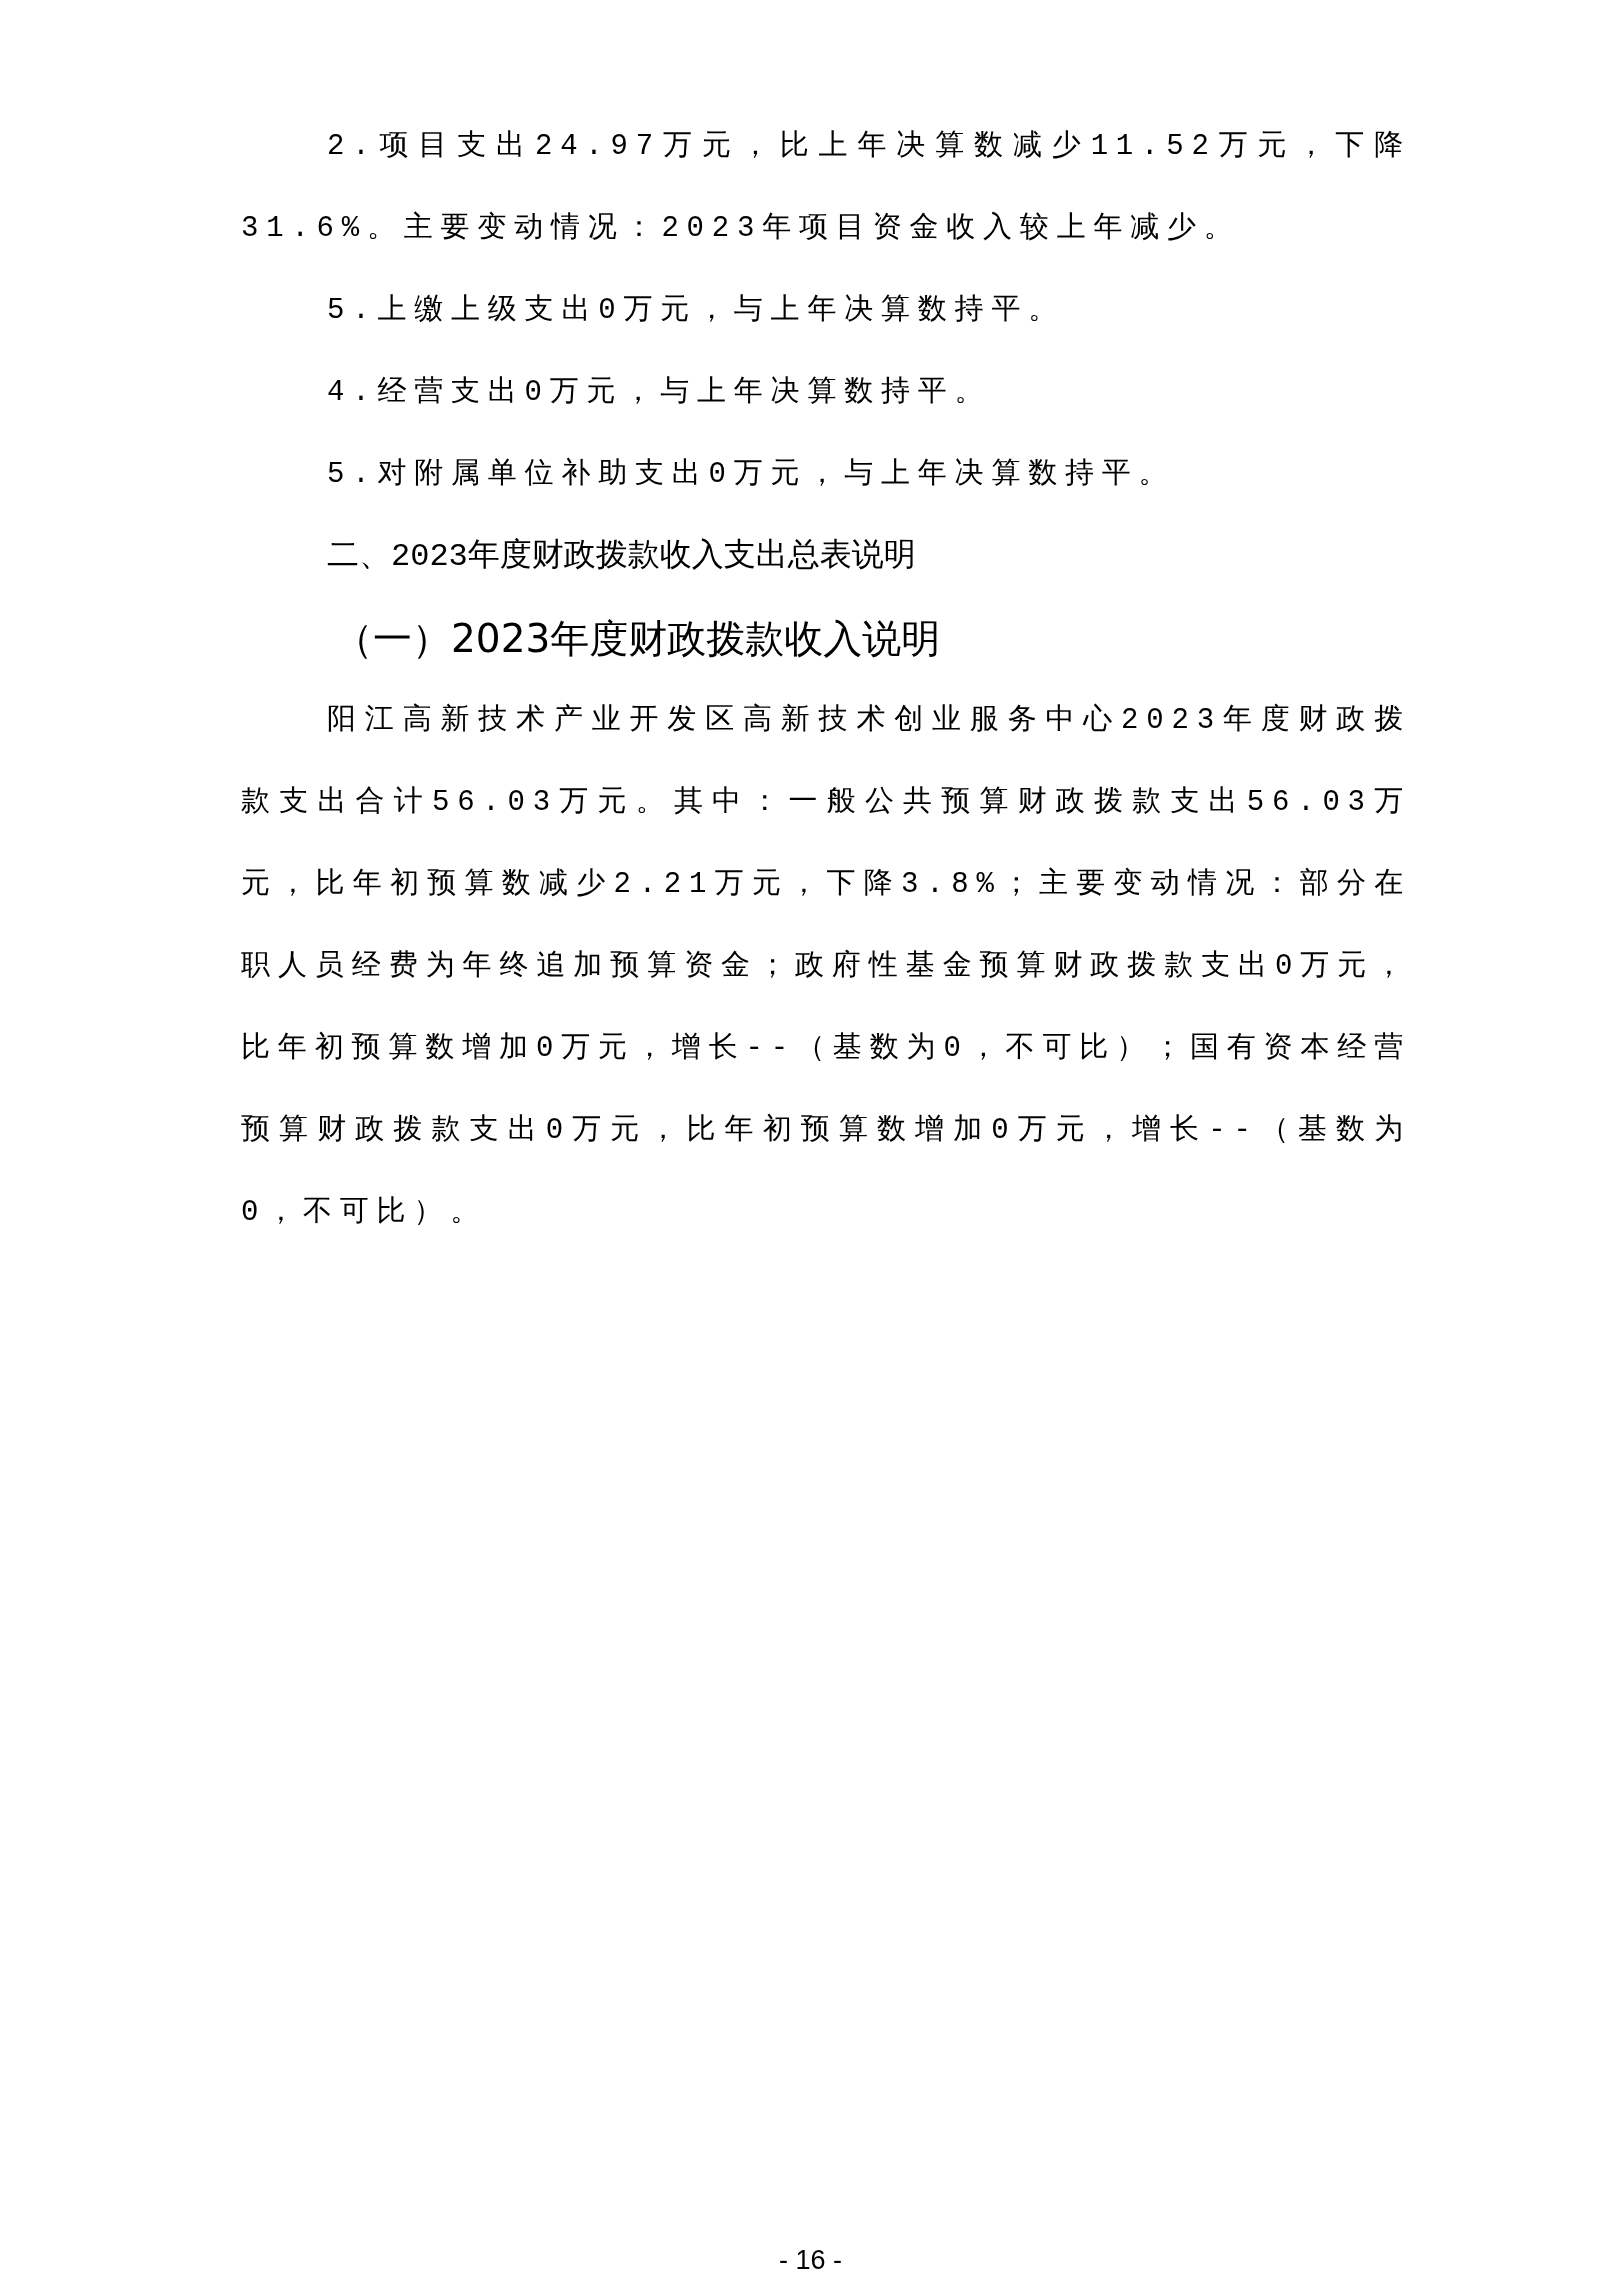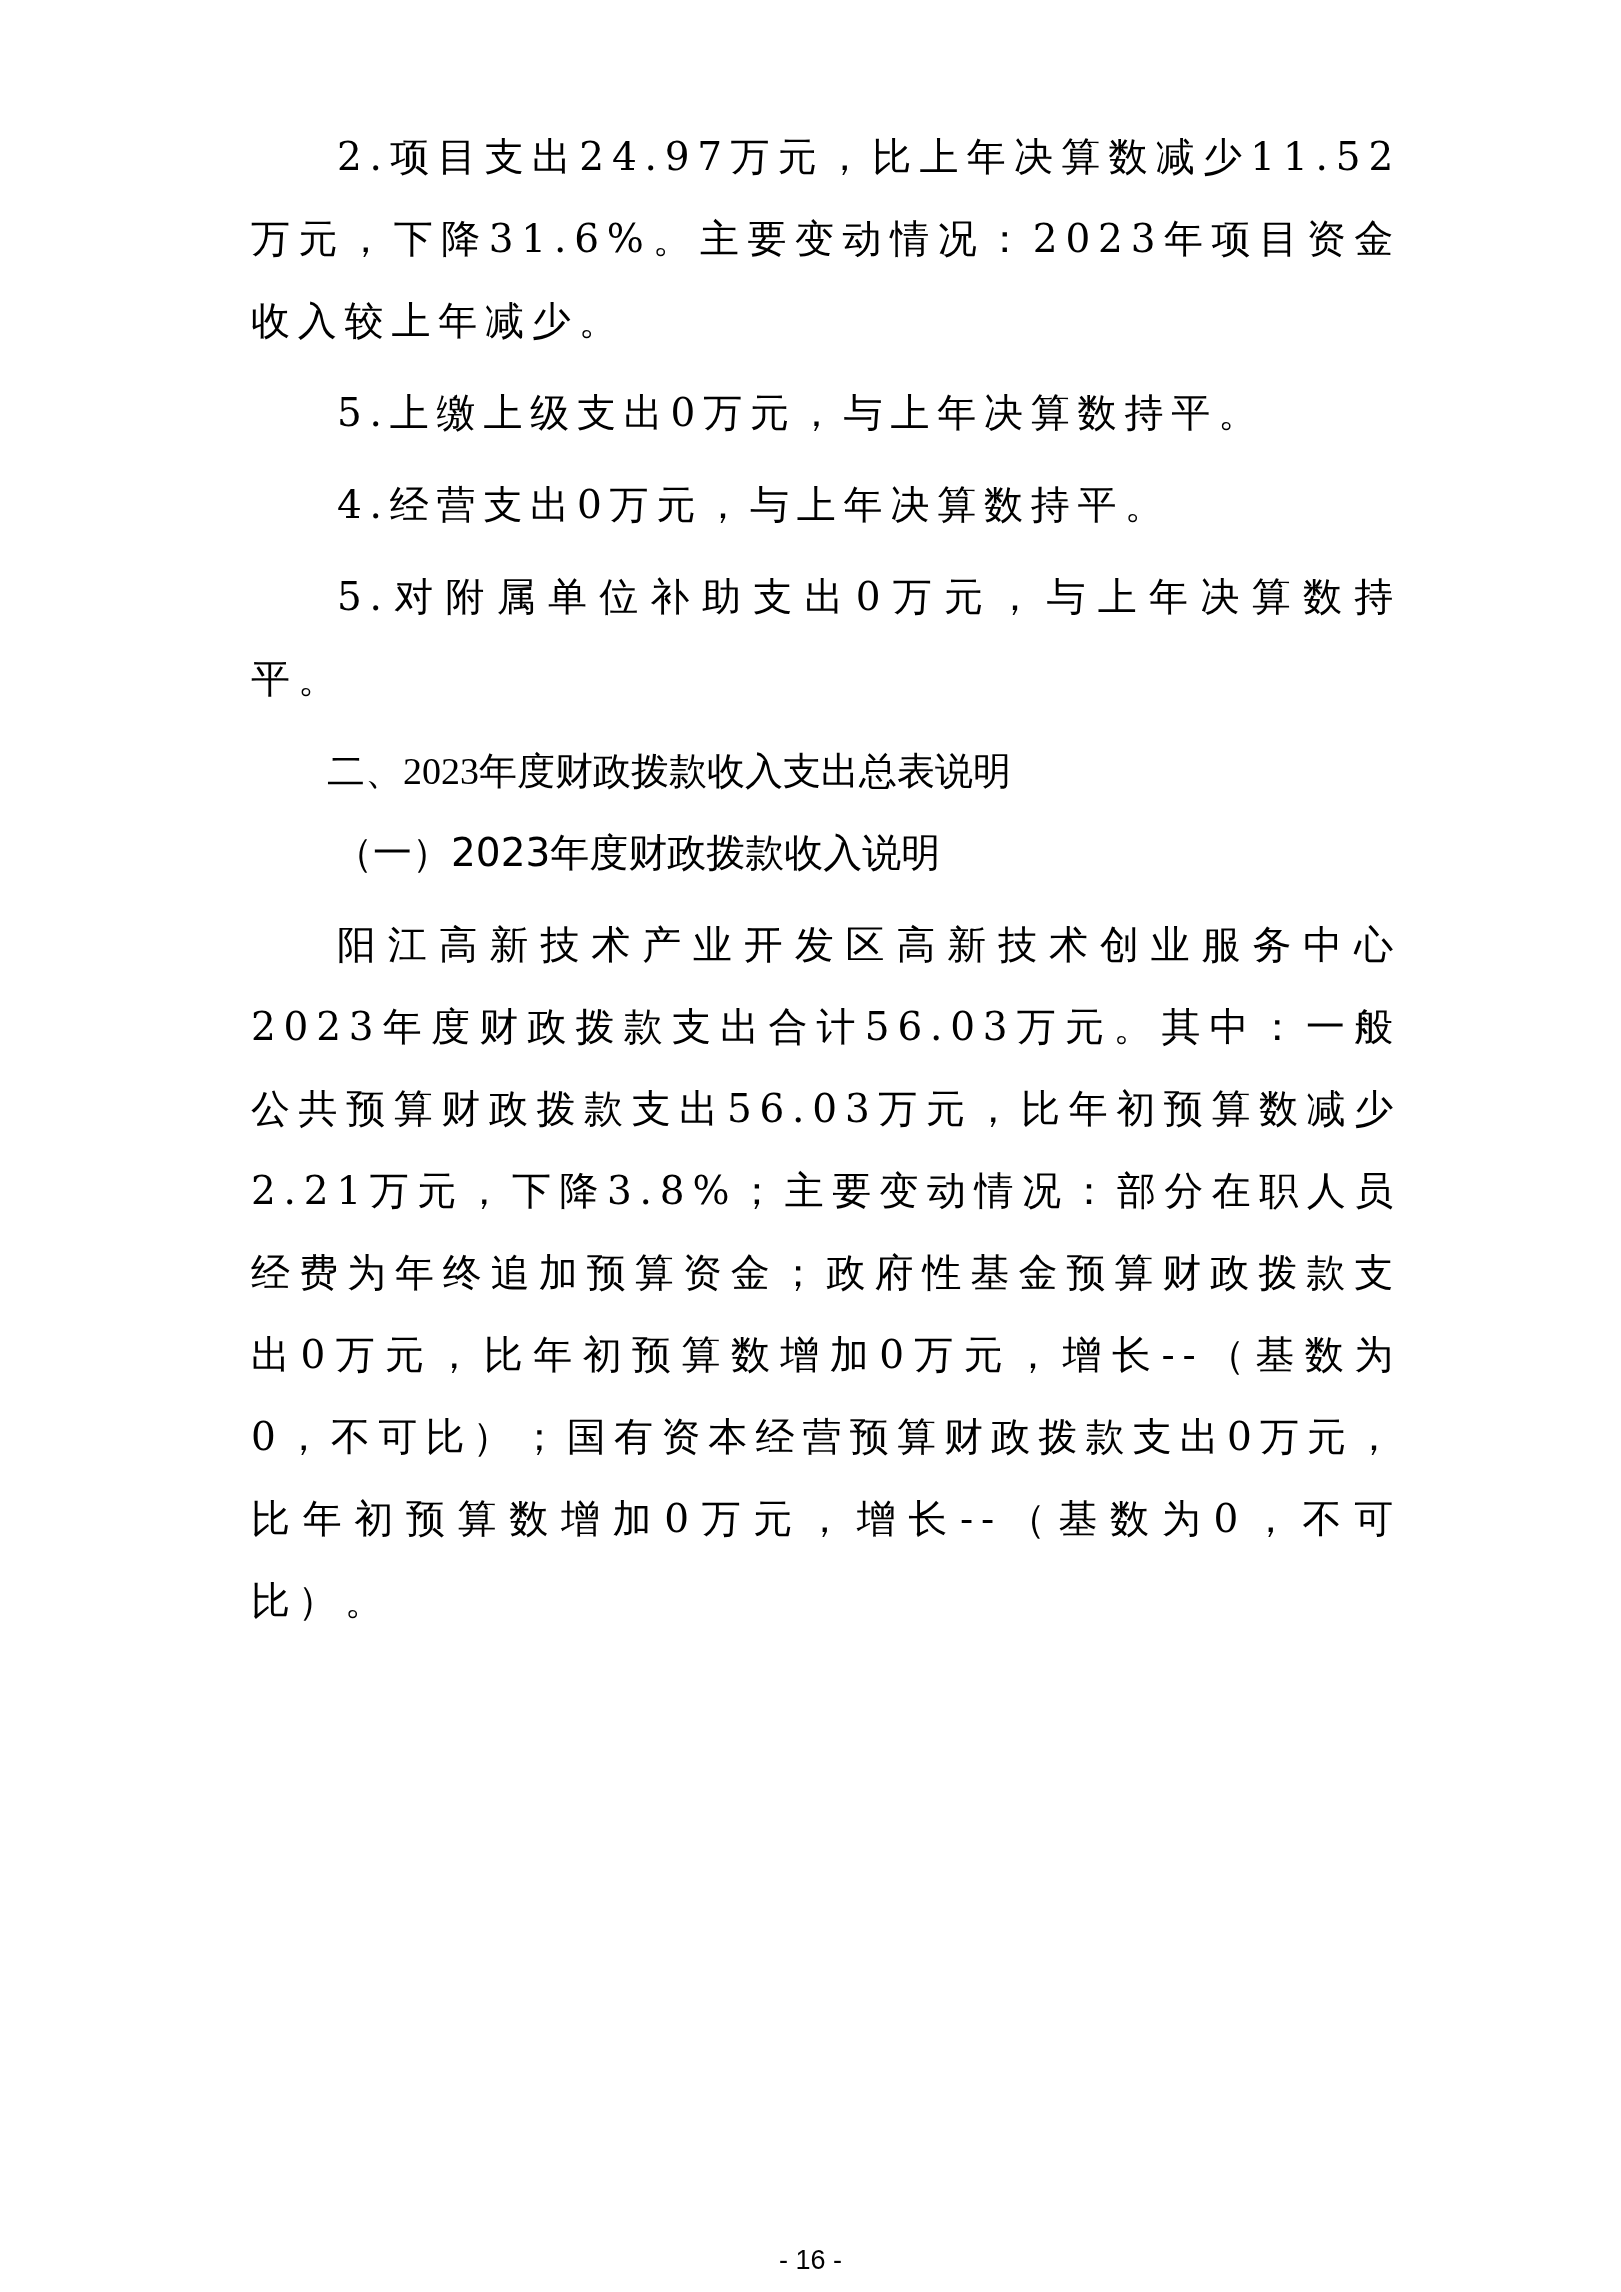"2.项目支出24.97万元，比上年决算数减少11.52万元，下降31.6%。主要" .p { font-family: none -> Liberation Mono, monospace; font-size: 39px -> 29px; margin: 10px -> 0 }
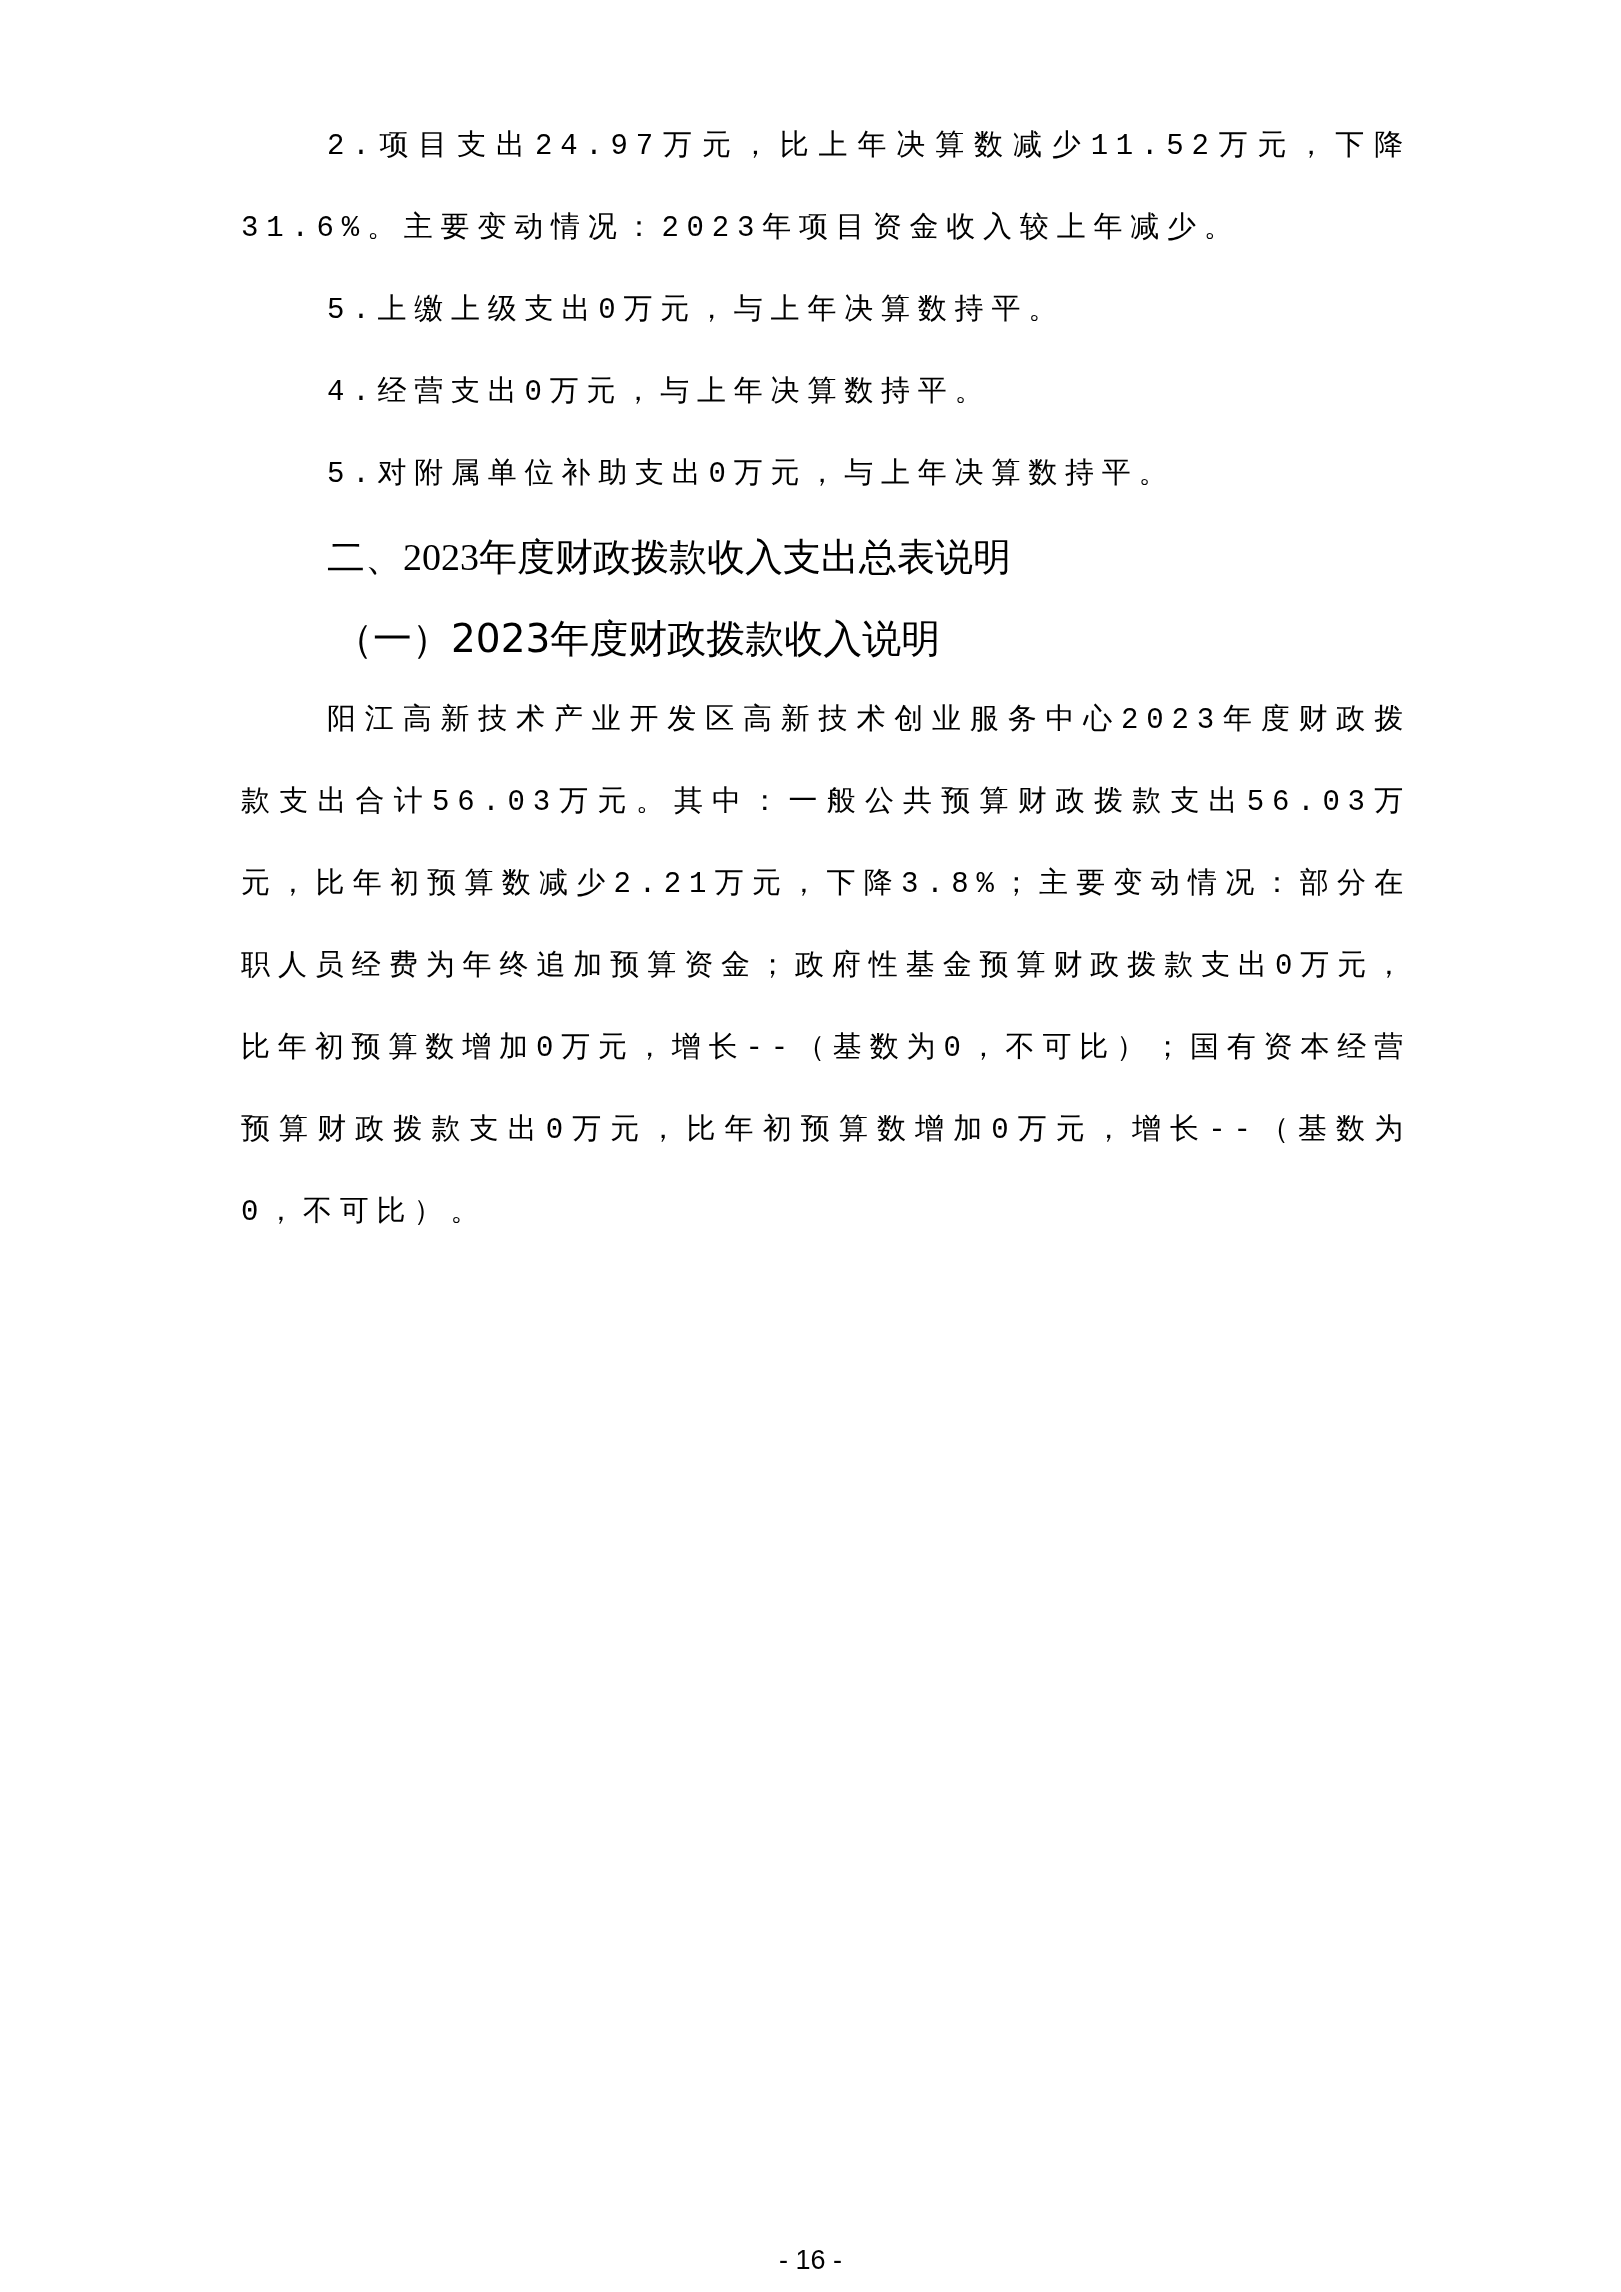"二、2023年度财政拨款收入支出总表说明" .h1 { font-family: Liberation Serif, serif -> Liberation Mono, monospace; font-size: 38px -> 32px }
